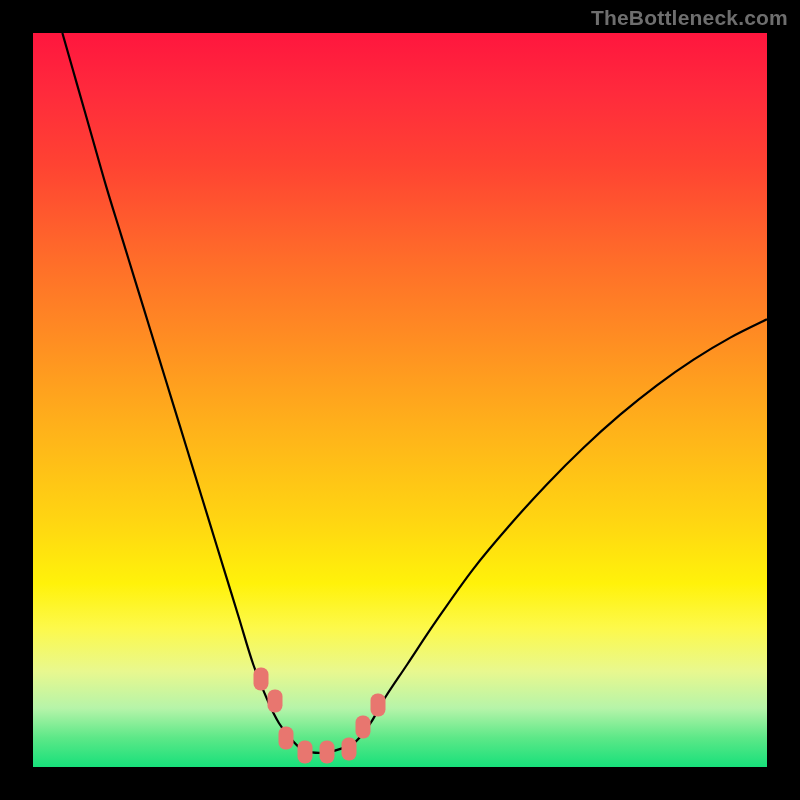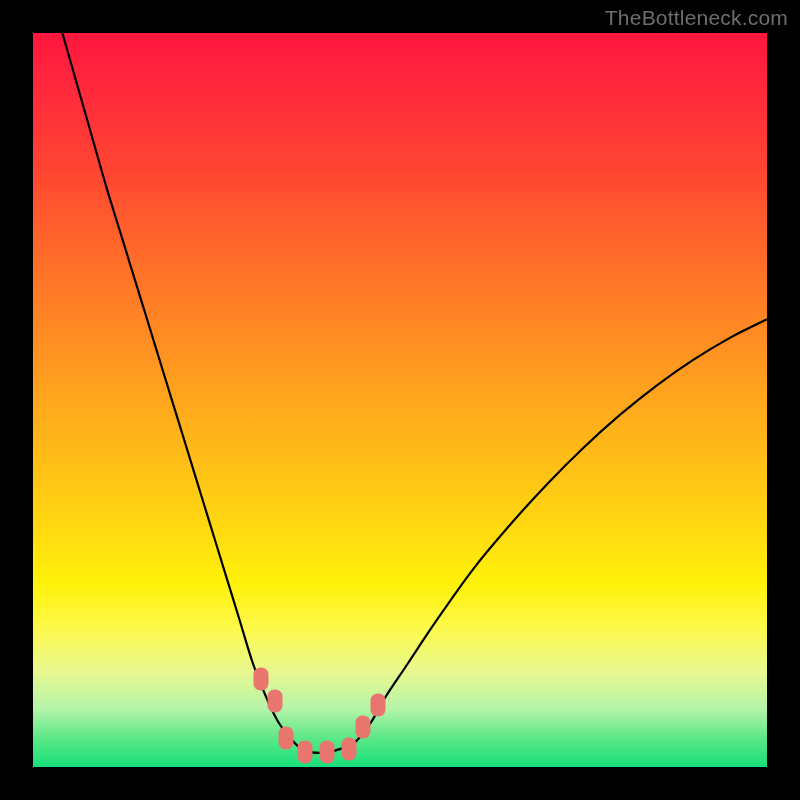"TheBottleneck.com" .watermark { font-weight: 400 -> 700 }
